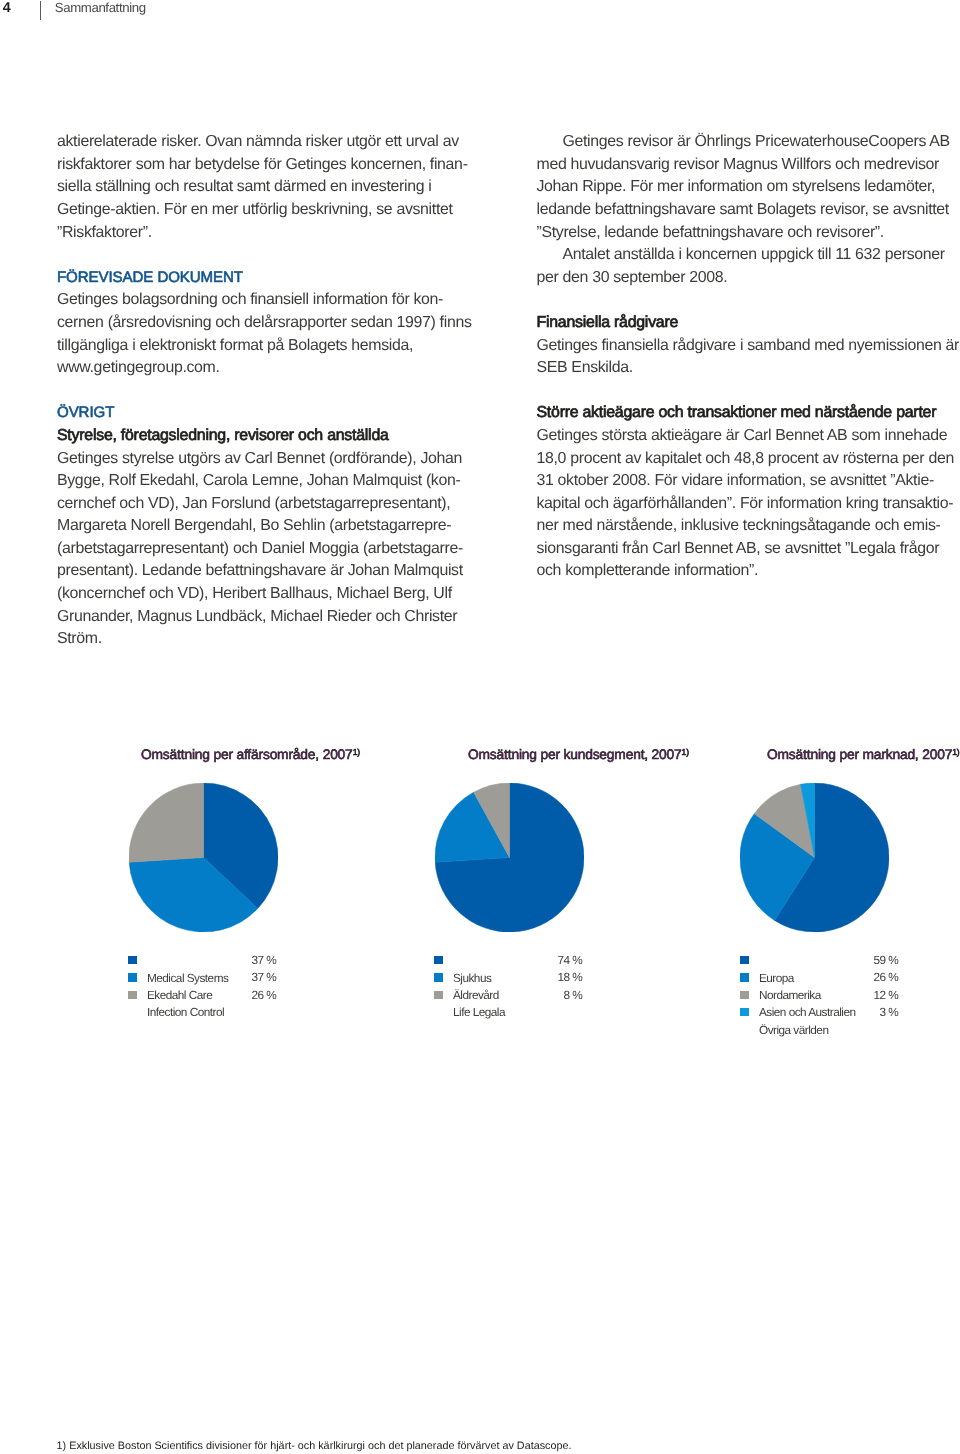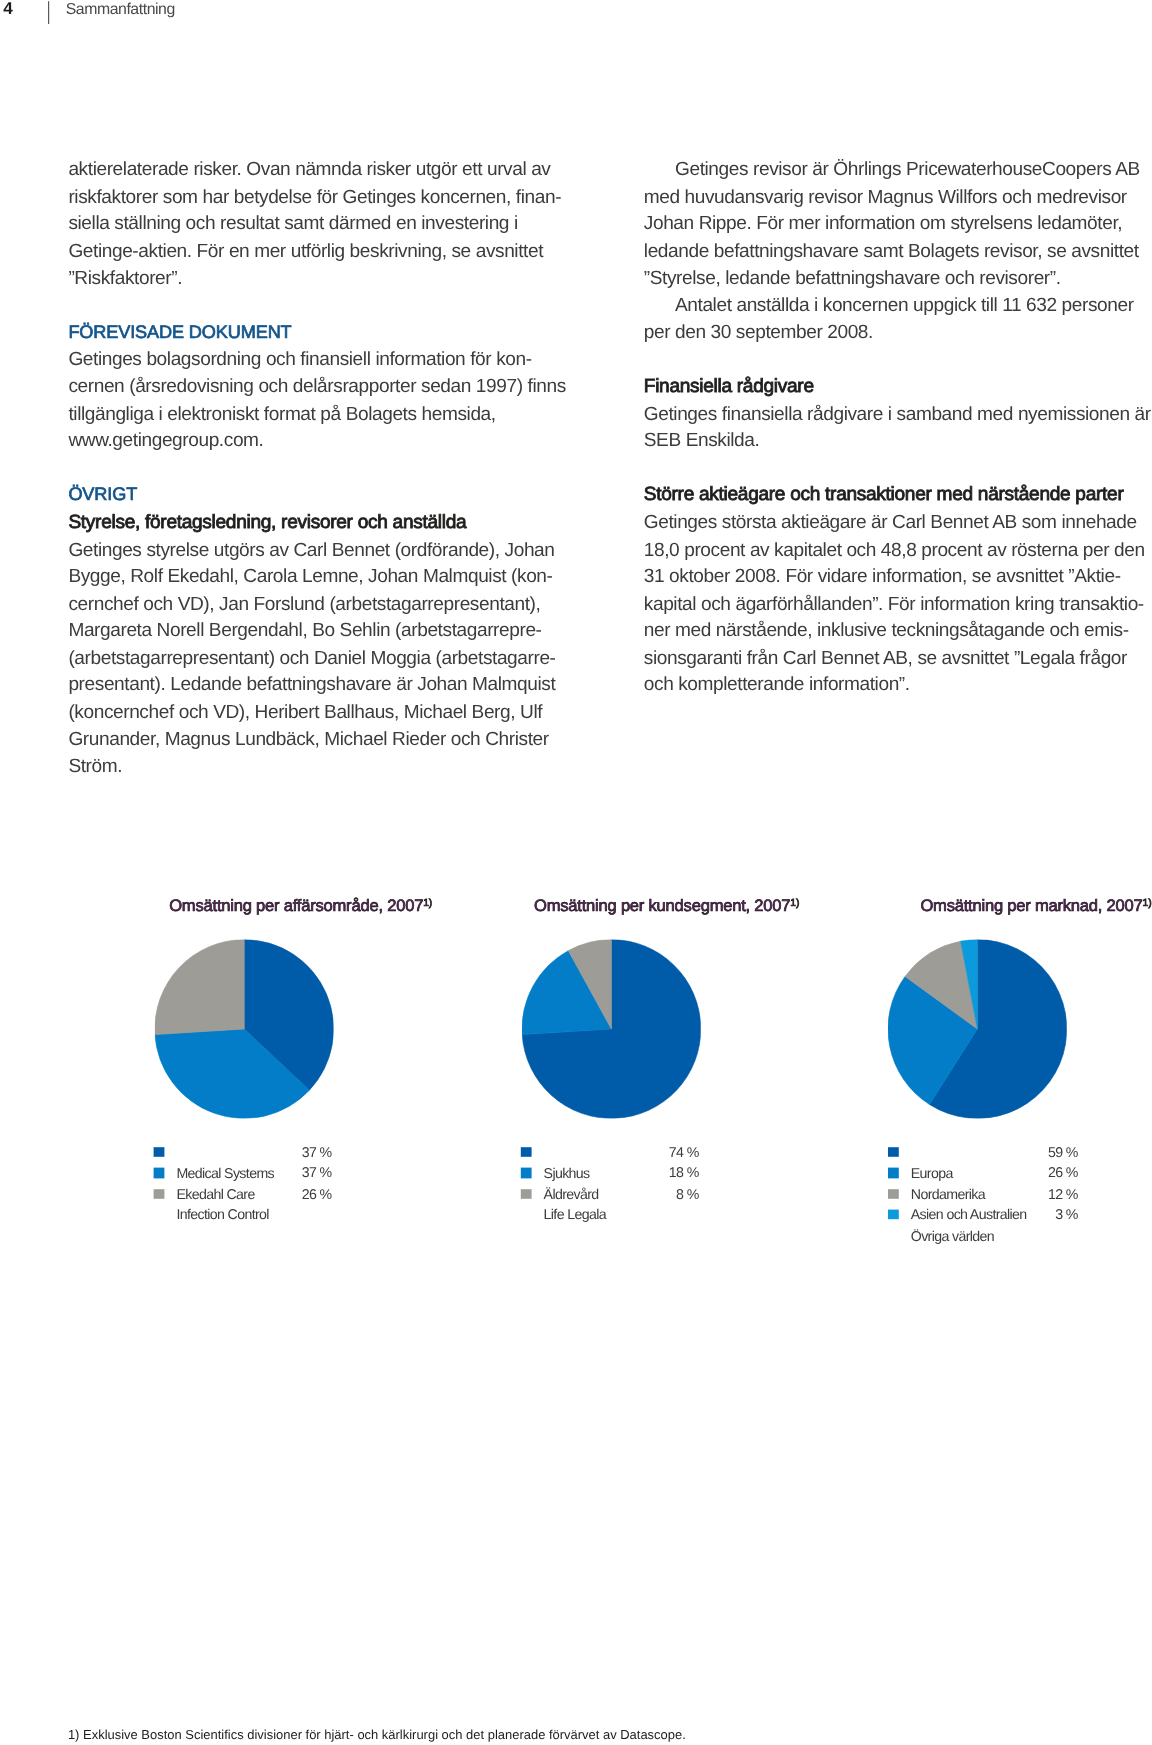"Omsättning per kundsegment, 20071)" div.chart-title { left: 397px -> 420px }
